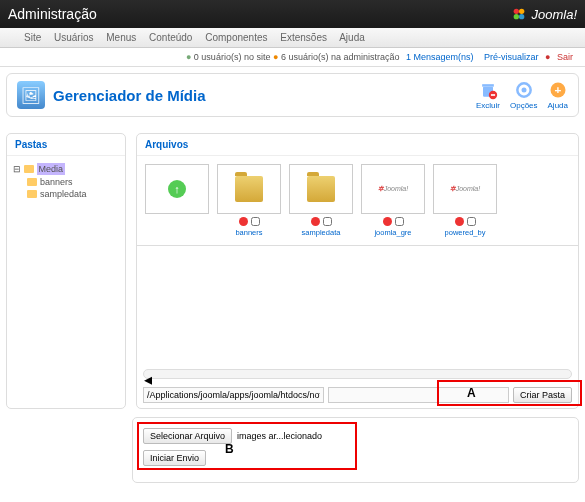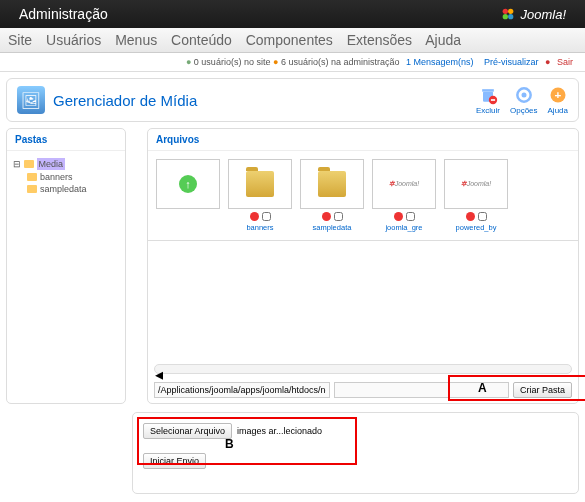"Administração" .hdr { padding: 6px 19px -> 6px 8px }
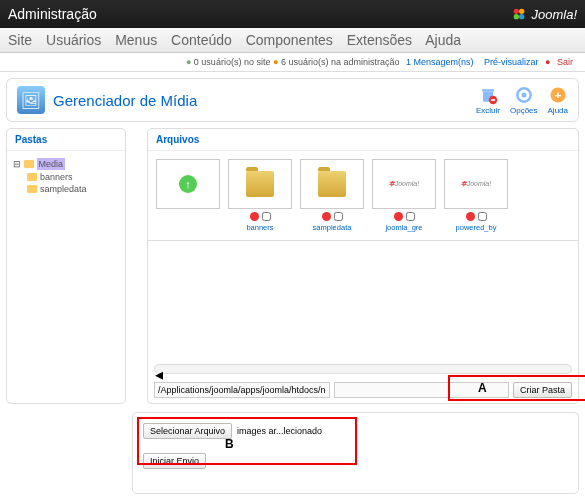"Site Usuários Menus Conteúdo Componentes" .menubar { font-size: 14px -> 10px; padding: 4px 8px -> 4px 24px }
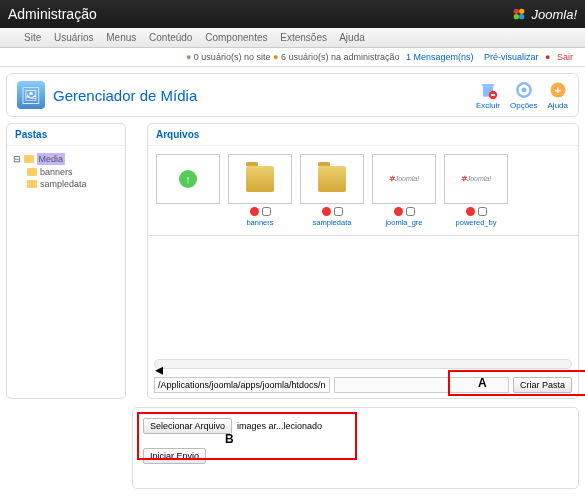"Gerenciador de Mídia" .titlebar h2 { font-weight: normal -> bold }
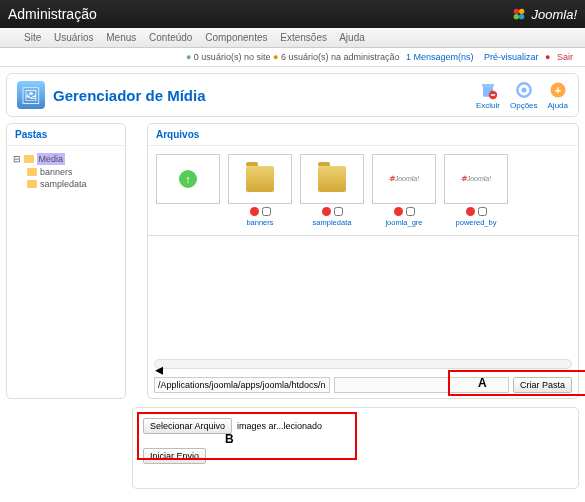"Pastas" .cols { gap: 21px -> 10px; margin-top: 6px -> 16px }
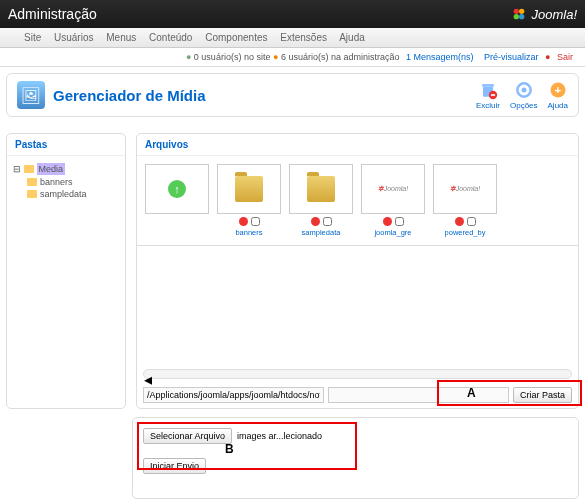"Selecionar Arquivo" .urow { margin-bottom: 14px -> 6px }
